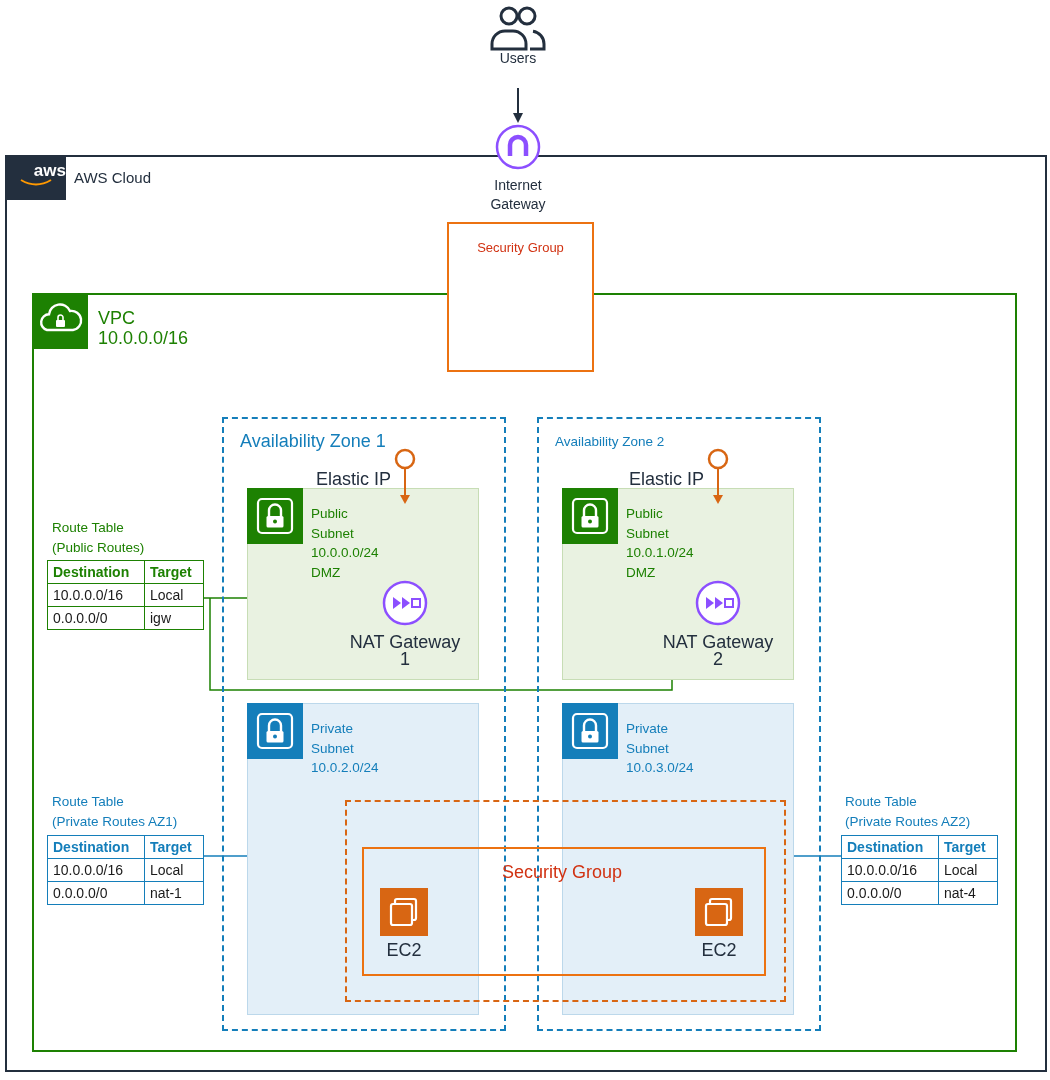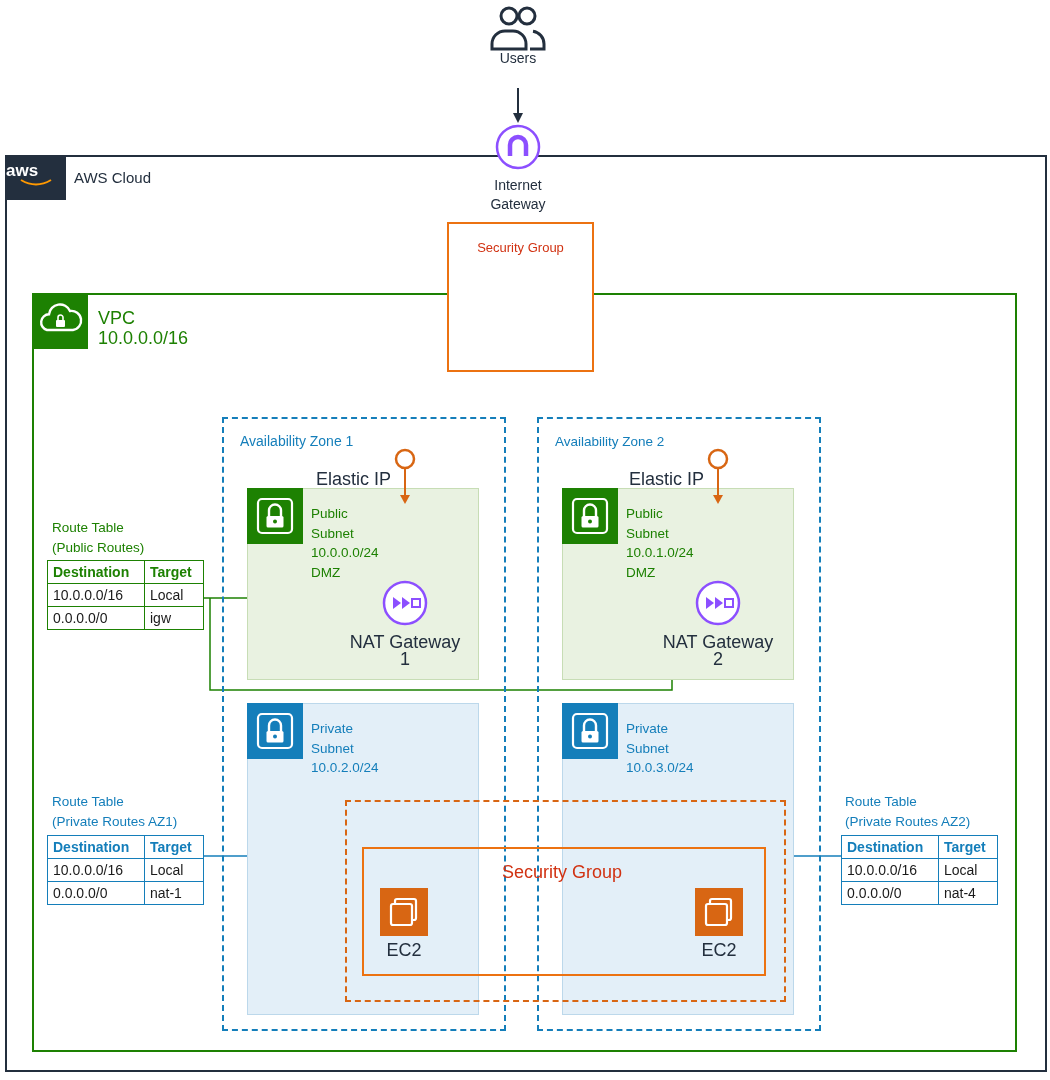"aws" div { text-align: left -> right }
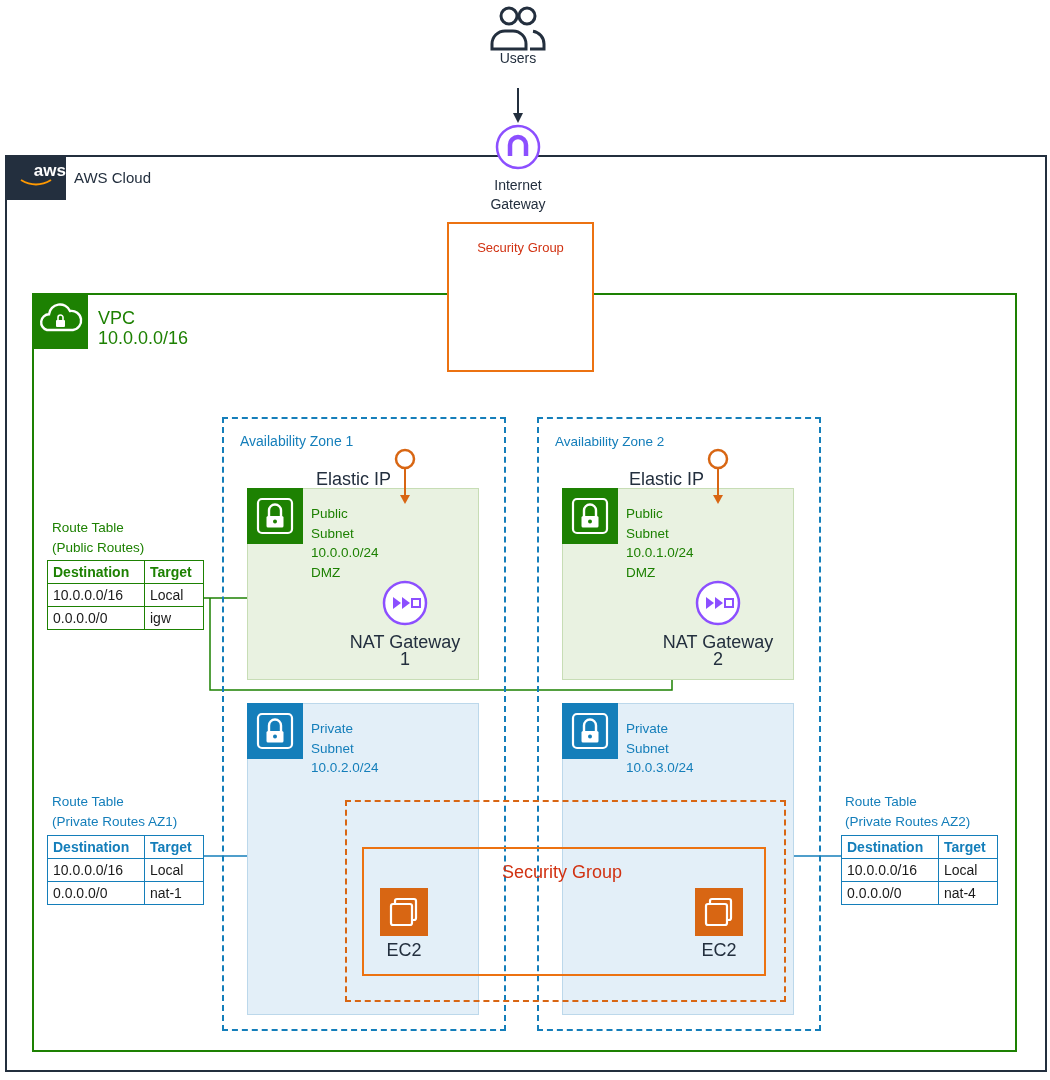"Availability Zone 1" div.lbl { font-size: 14px -> 18px }
